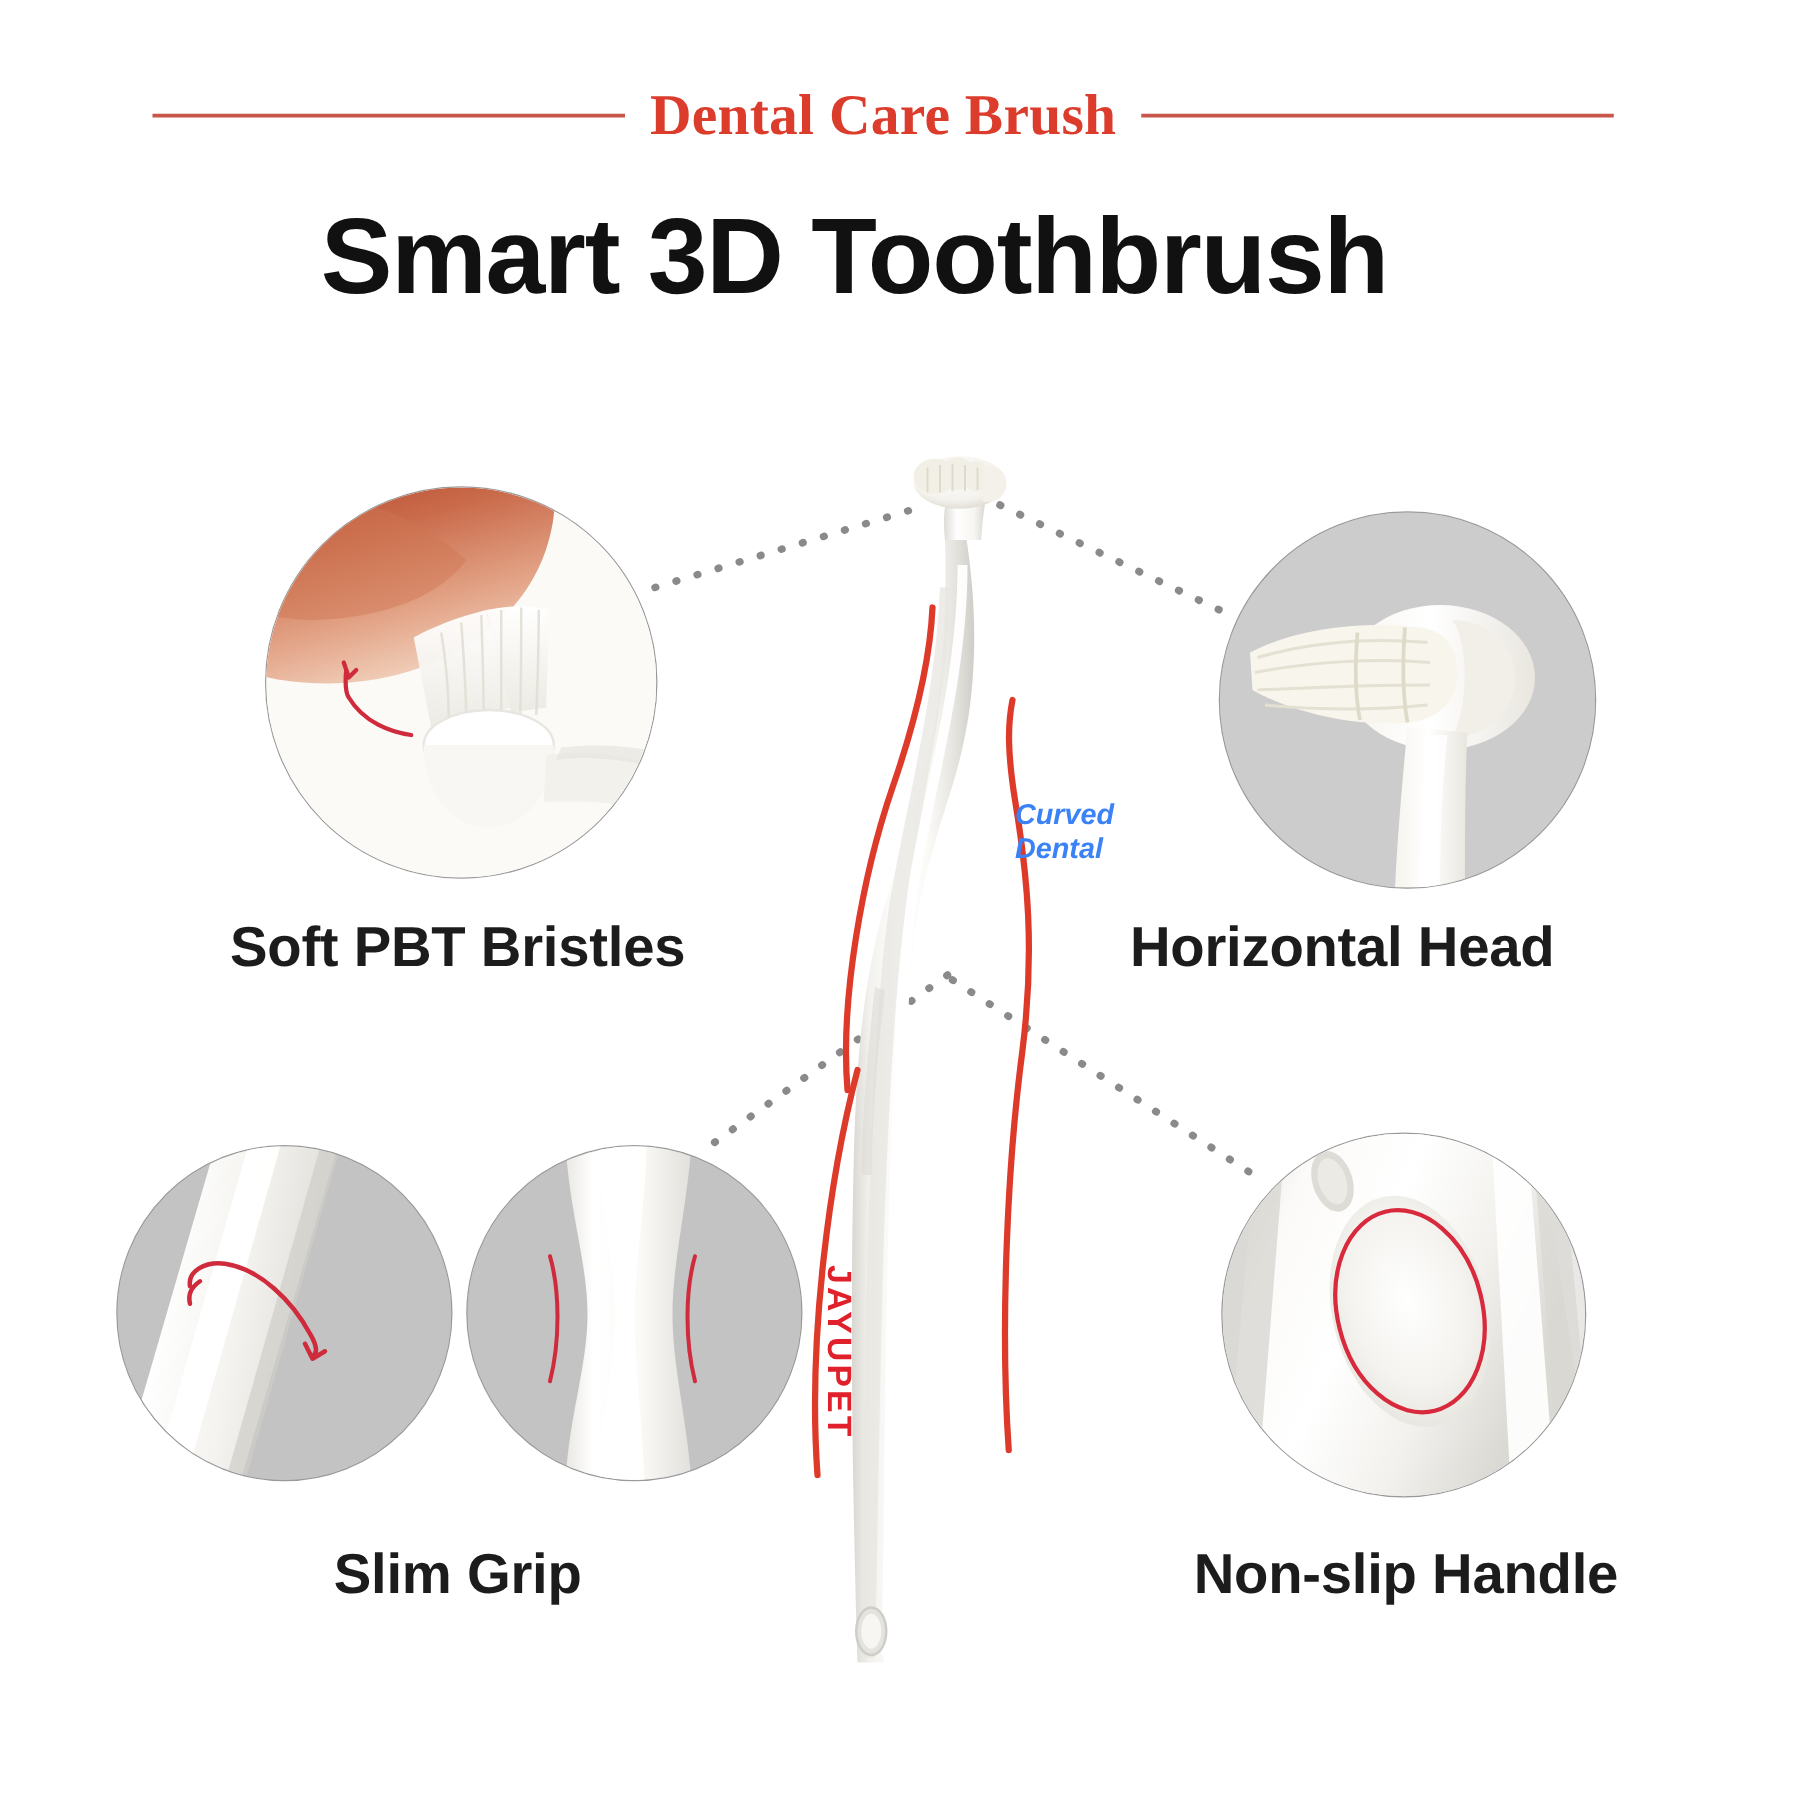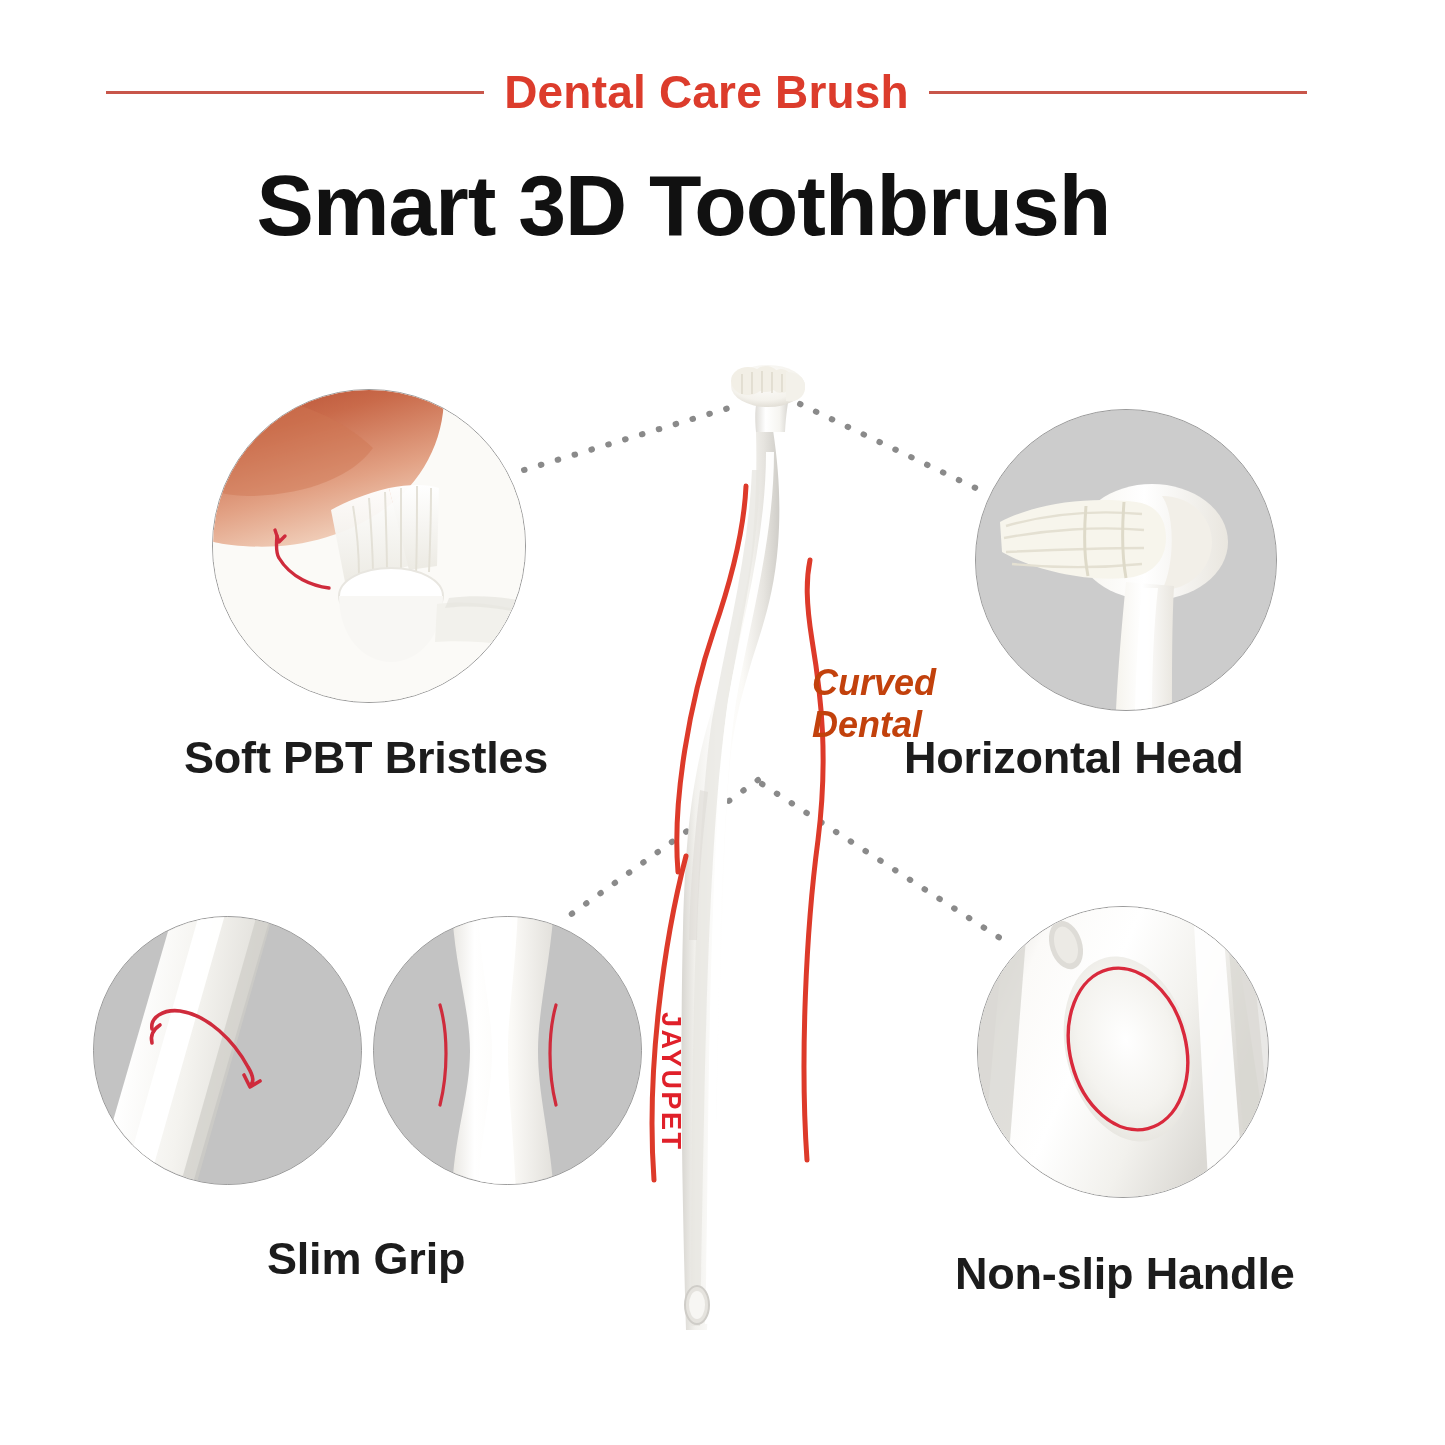"Dental Care Brush" .eyebrow { font-family: none -> Liberation Serif, serif }
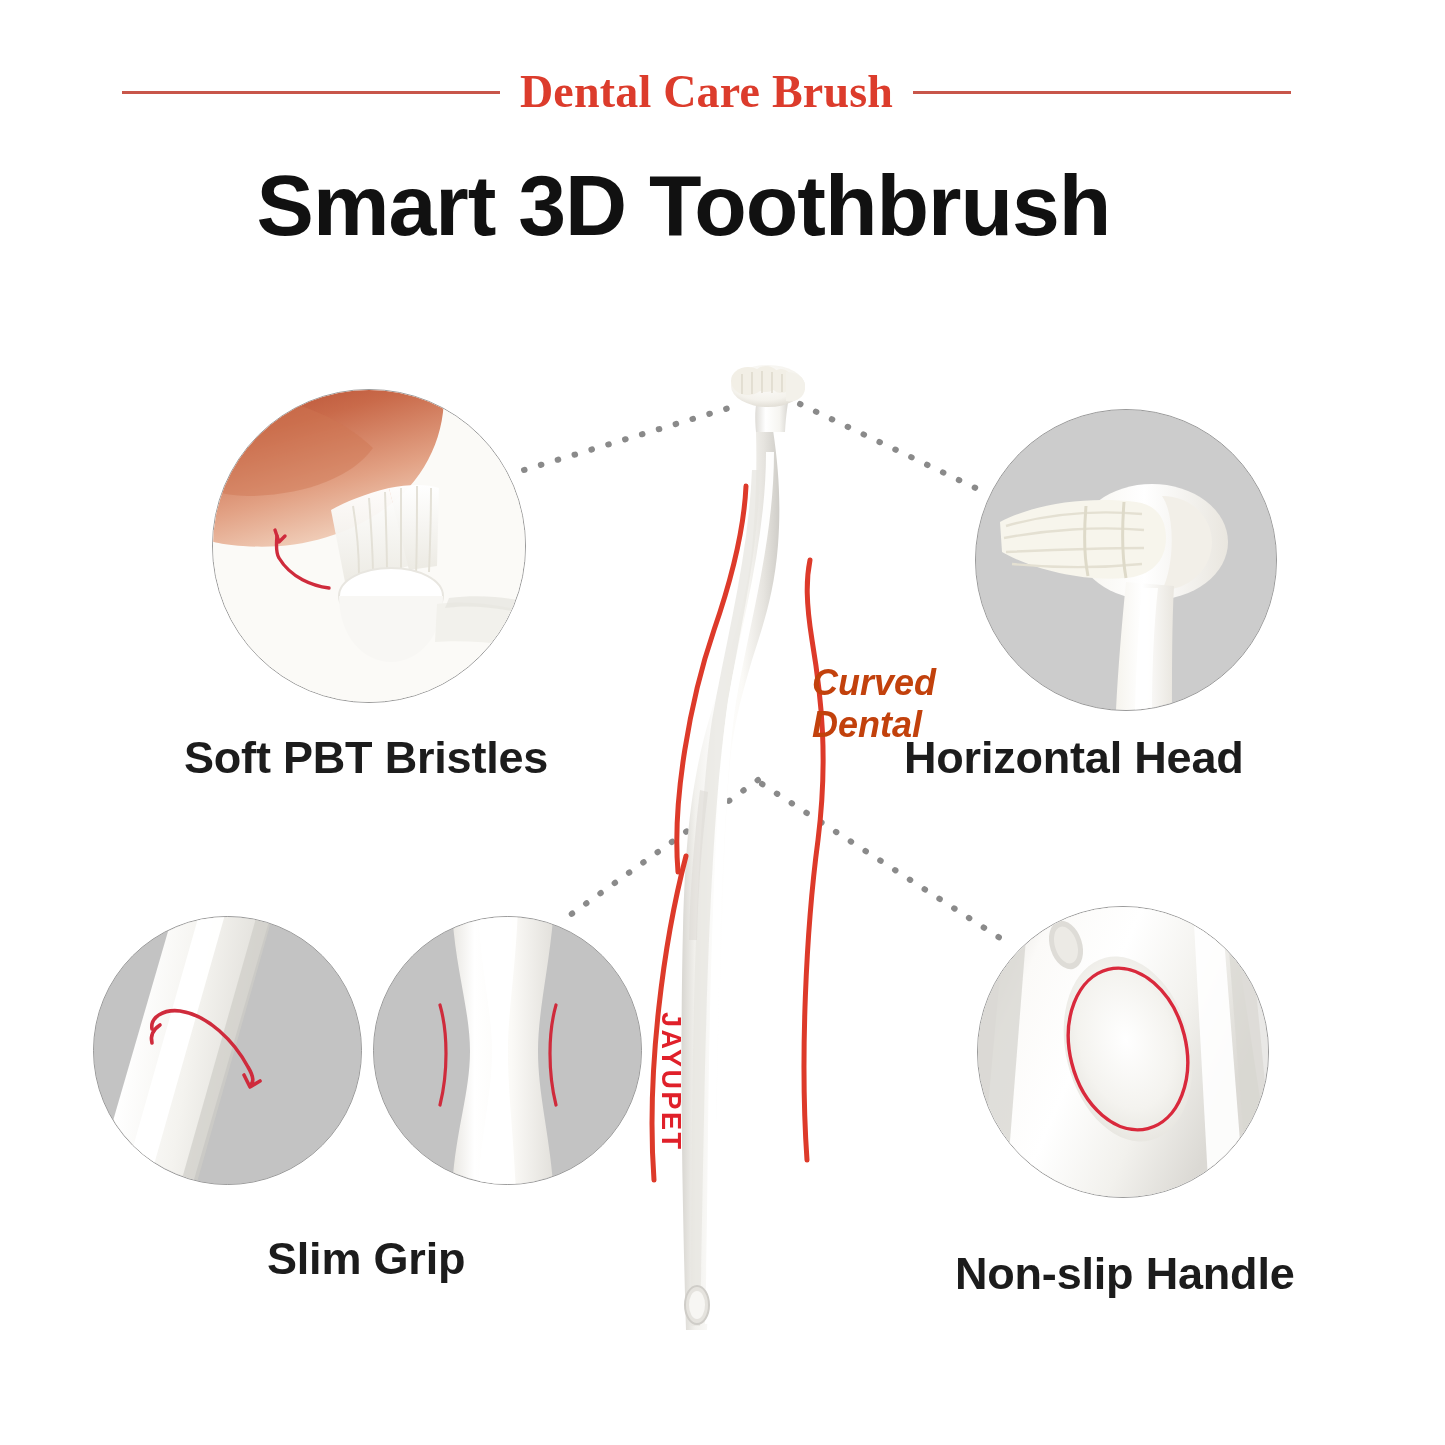"Curved" .curved { color: #c2410c -> #3b82f6; font-size: 36px -> 23px; top: 662px -> 638px }
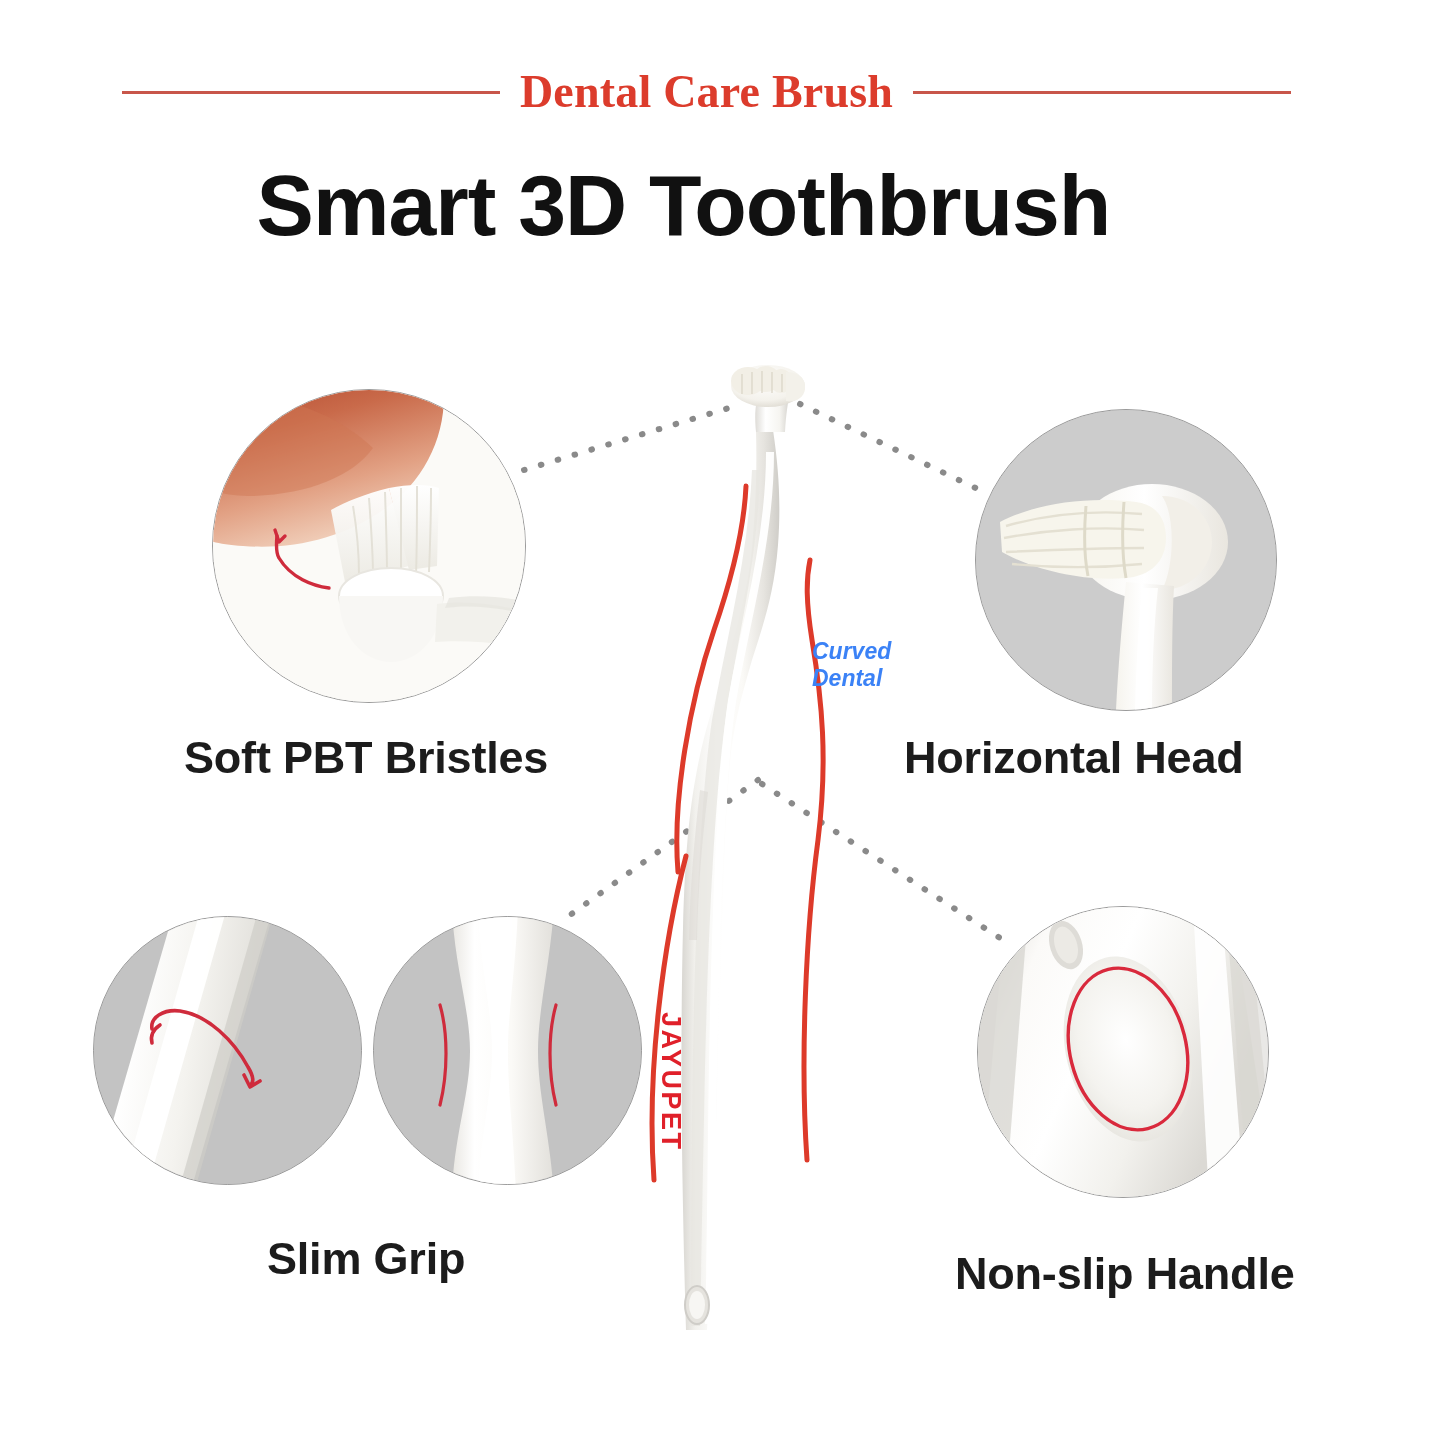"Non-slip Handle" .lbl-br { margin-top: 15px -> none }
